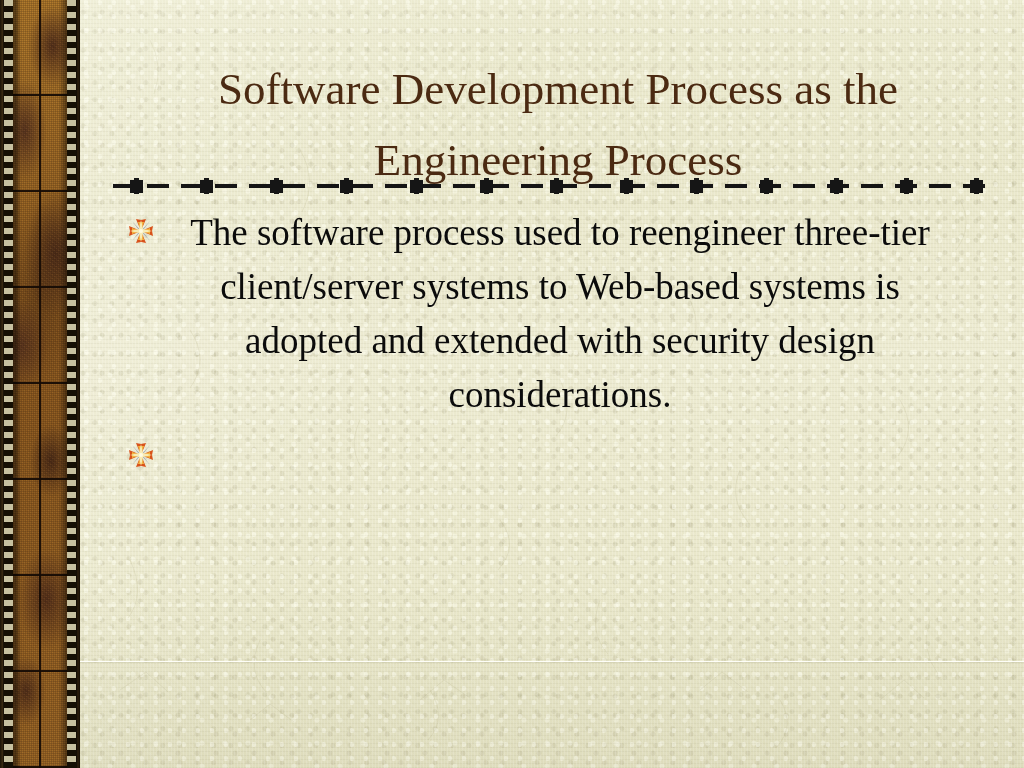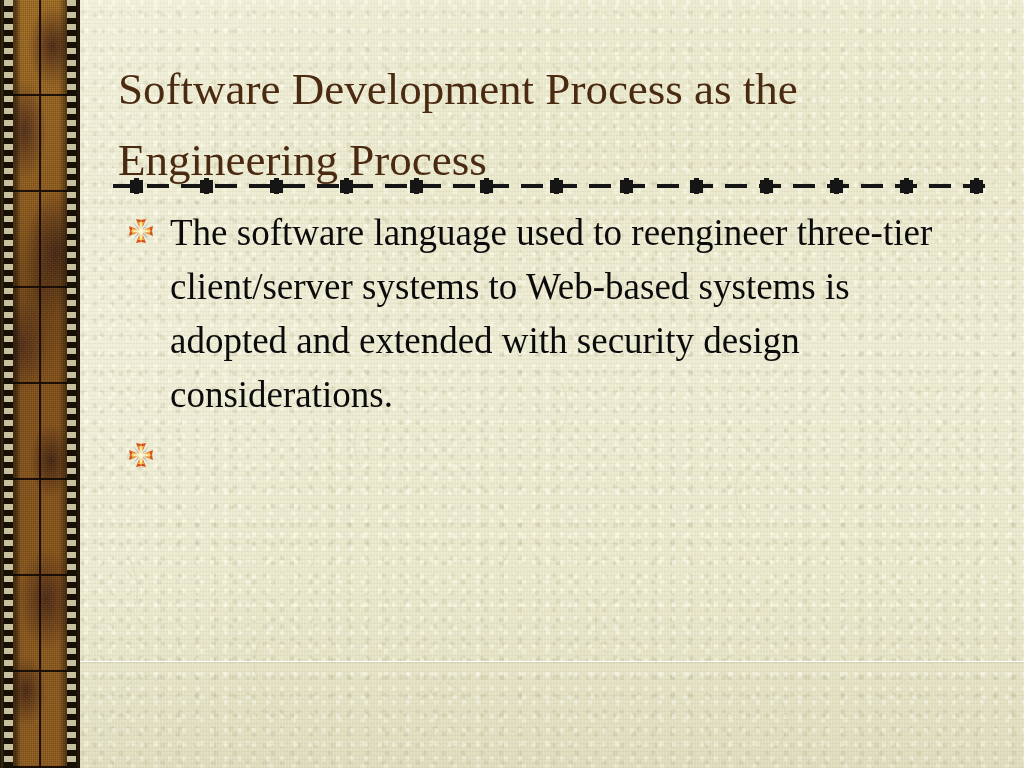"Software Development Process as the" #slide { text-align: none -> center }
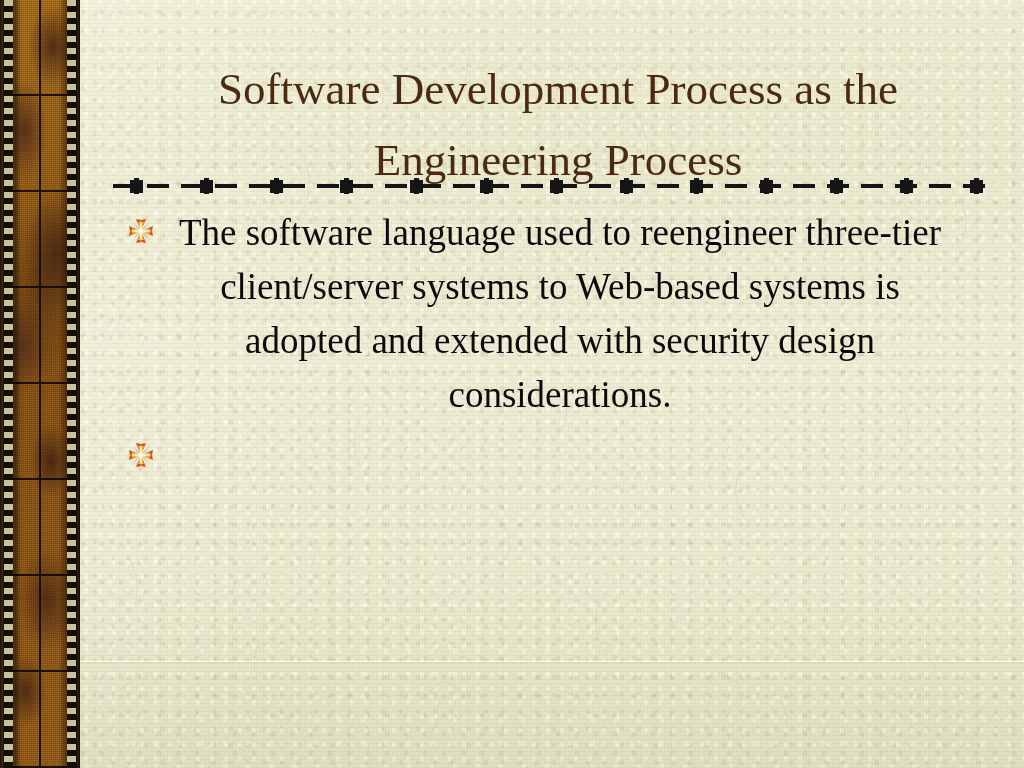"The software language used to" span.bullet-text { text: language -> process }
